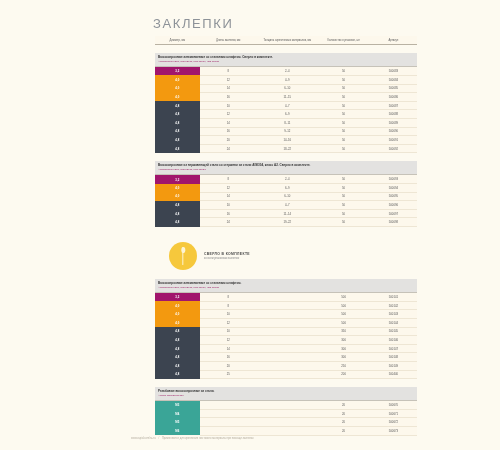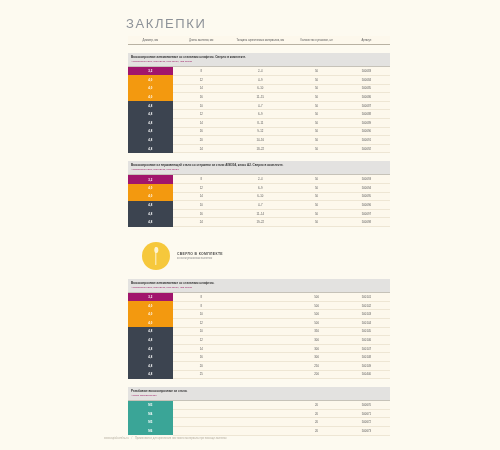"ЗАКЛЕПКИ" .page { margin-left: none -> 27px }
